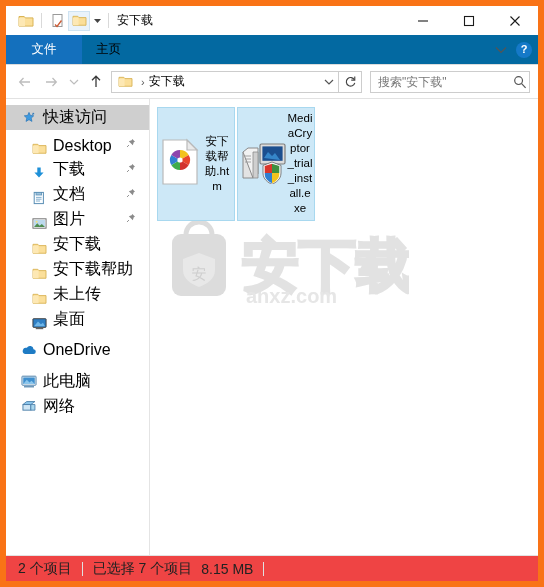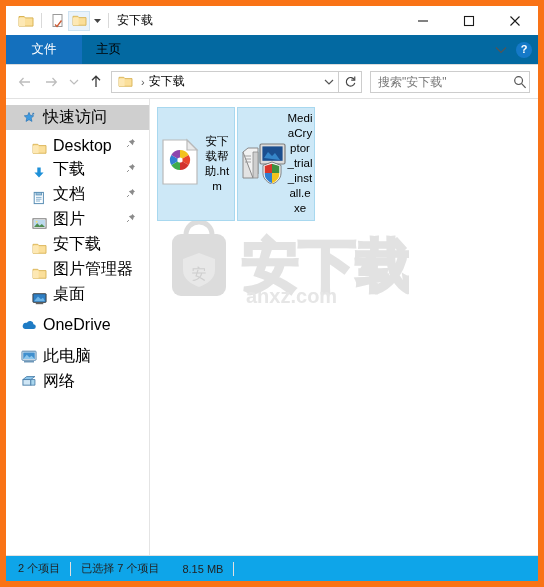"图片管理器" span.ni-label { text: 图片管理器 -> 安下载帮助 }
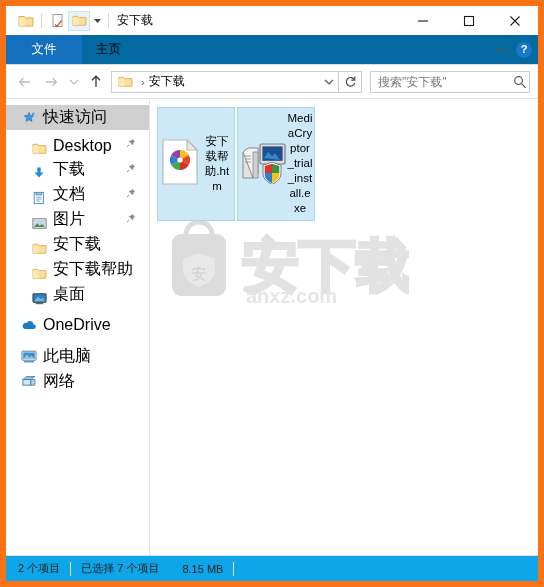"未上传" div.nav-item { html: none -> <div> <span> <svg> <path></path> <path></path> </svg> </span> <span>未上传</span> </div> }
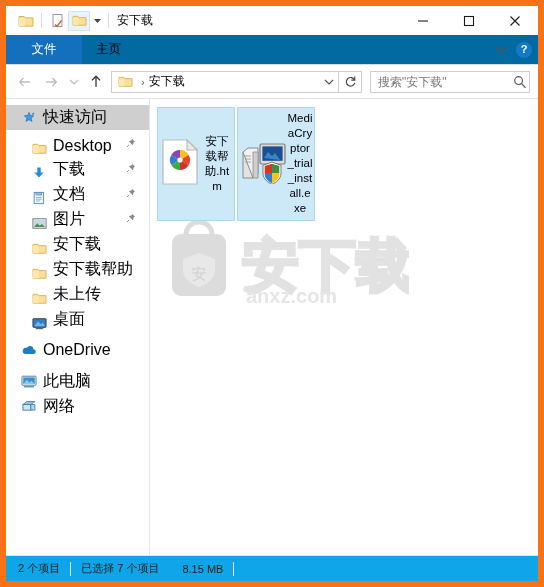"2 个项目" .statusbar { background: #0ea5e9 -> #ef4444; font-size: 11px -> 14px }
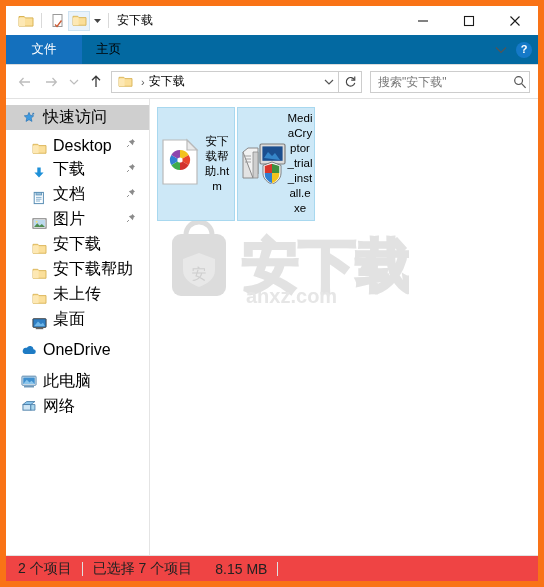"8.15 MB" .sb-sub { margin-left: 23px -> 9px }
